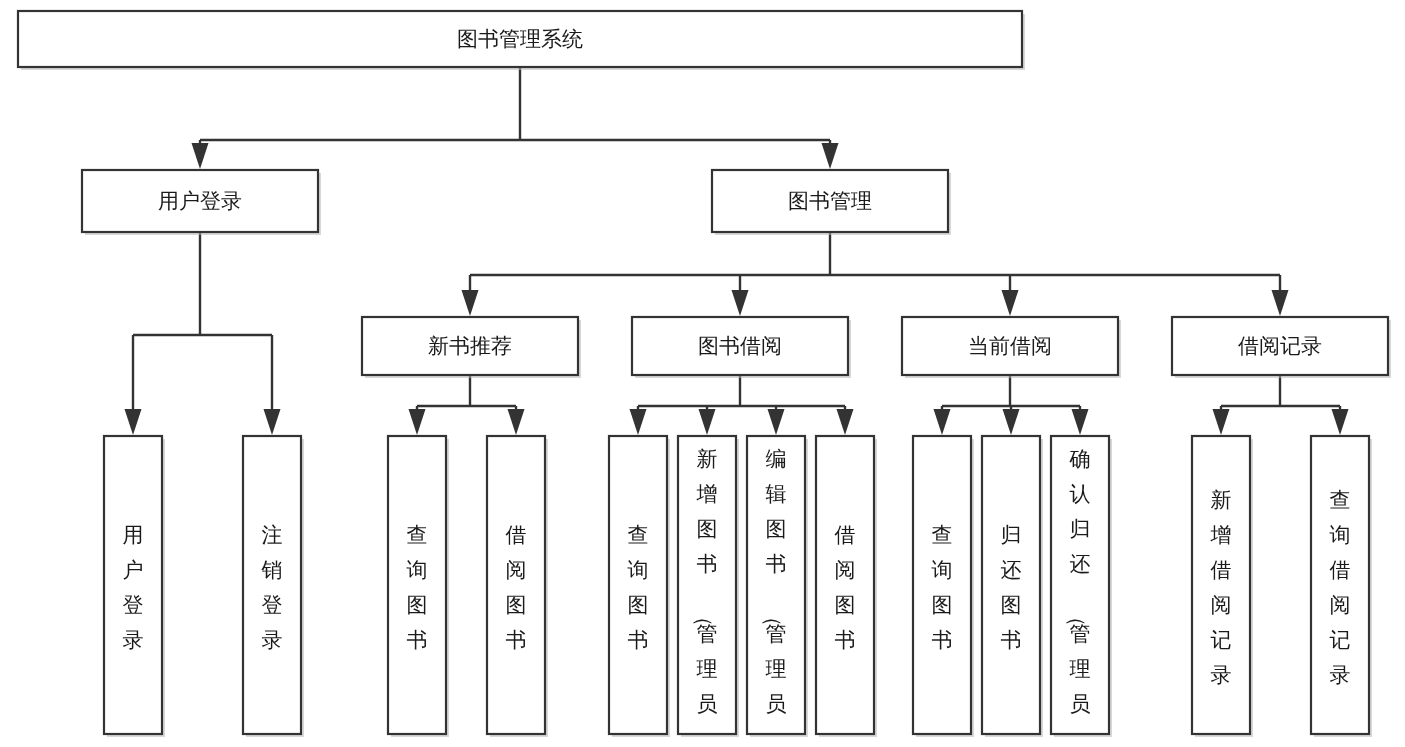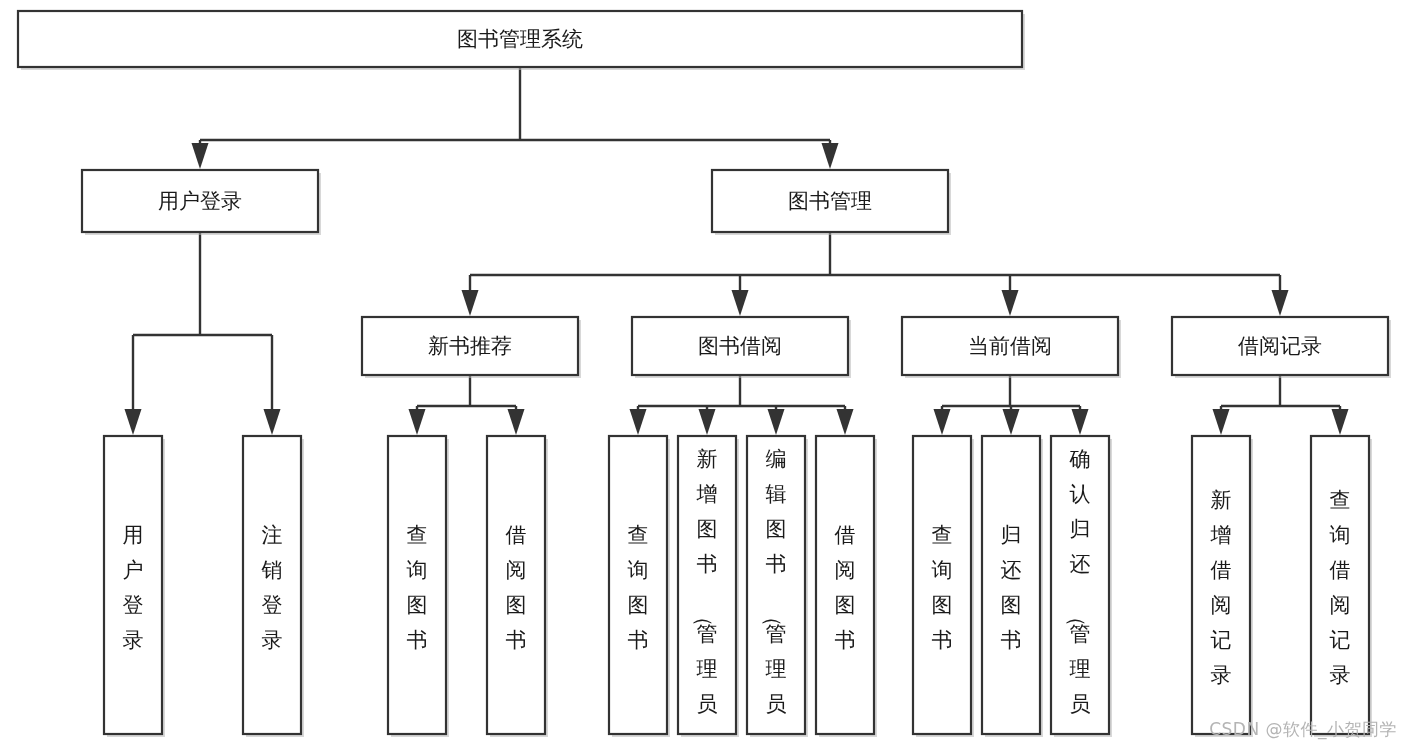"CSDN @软件_小贺同学" div.watermark { html: <div>CSDN @软件_小贺同学</div> -> none }
